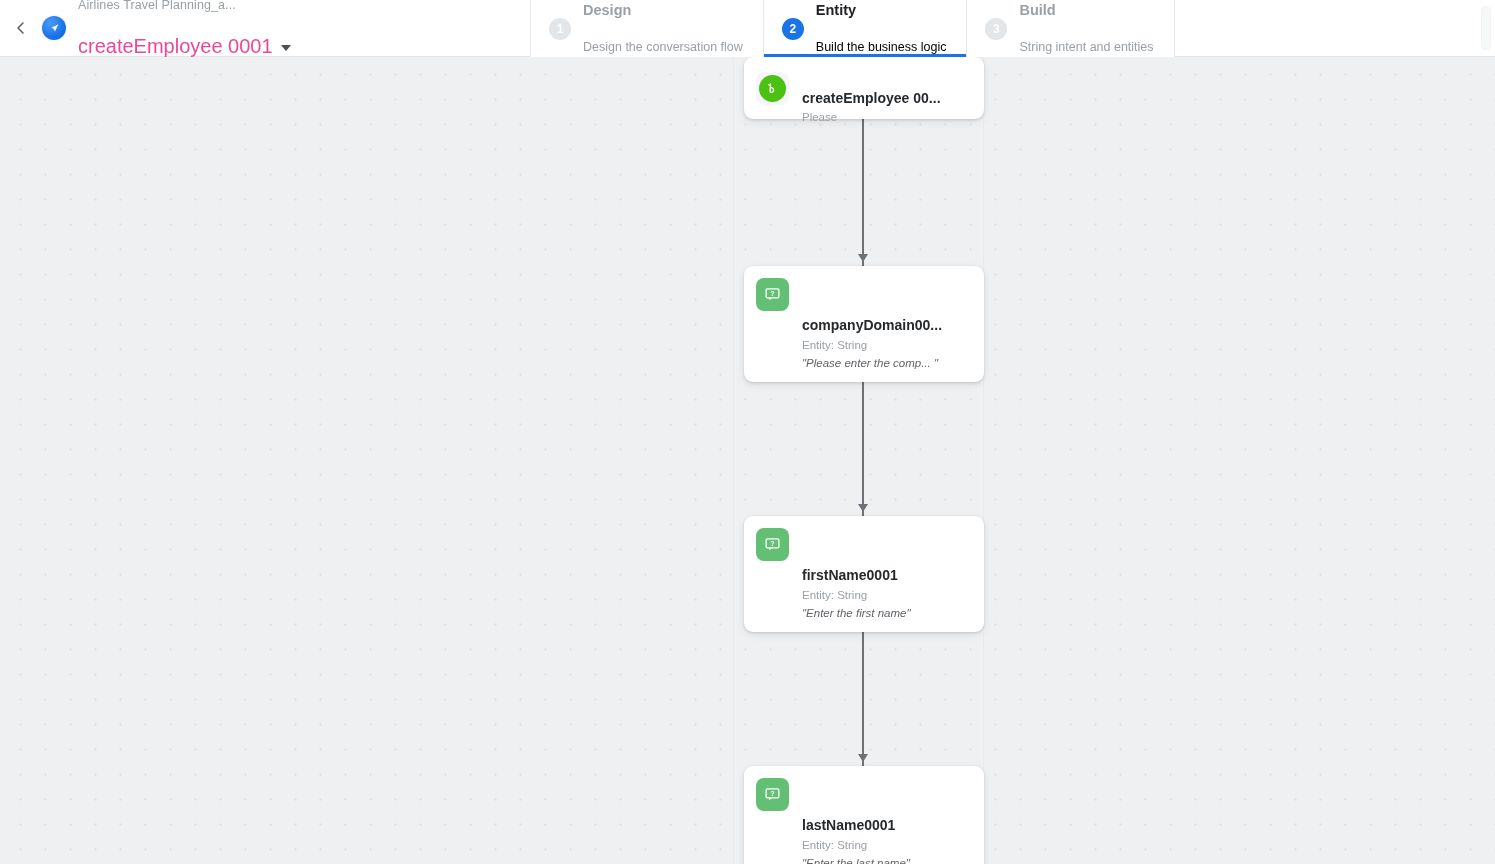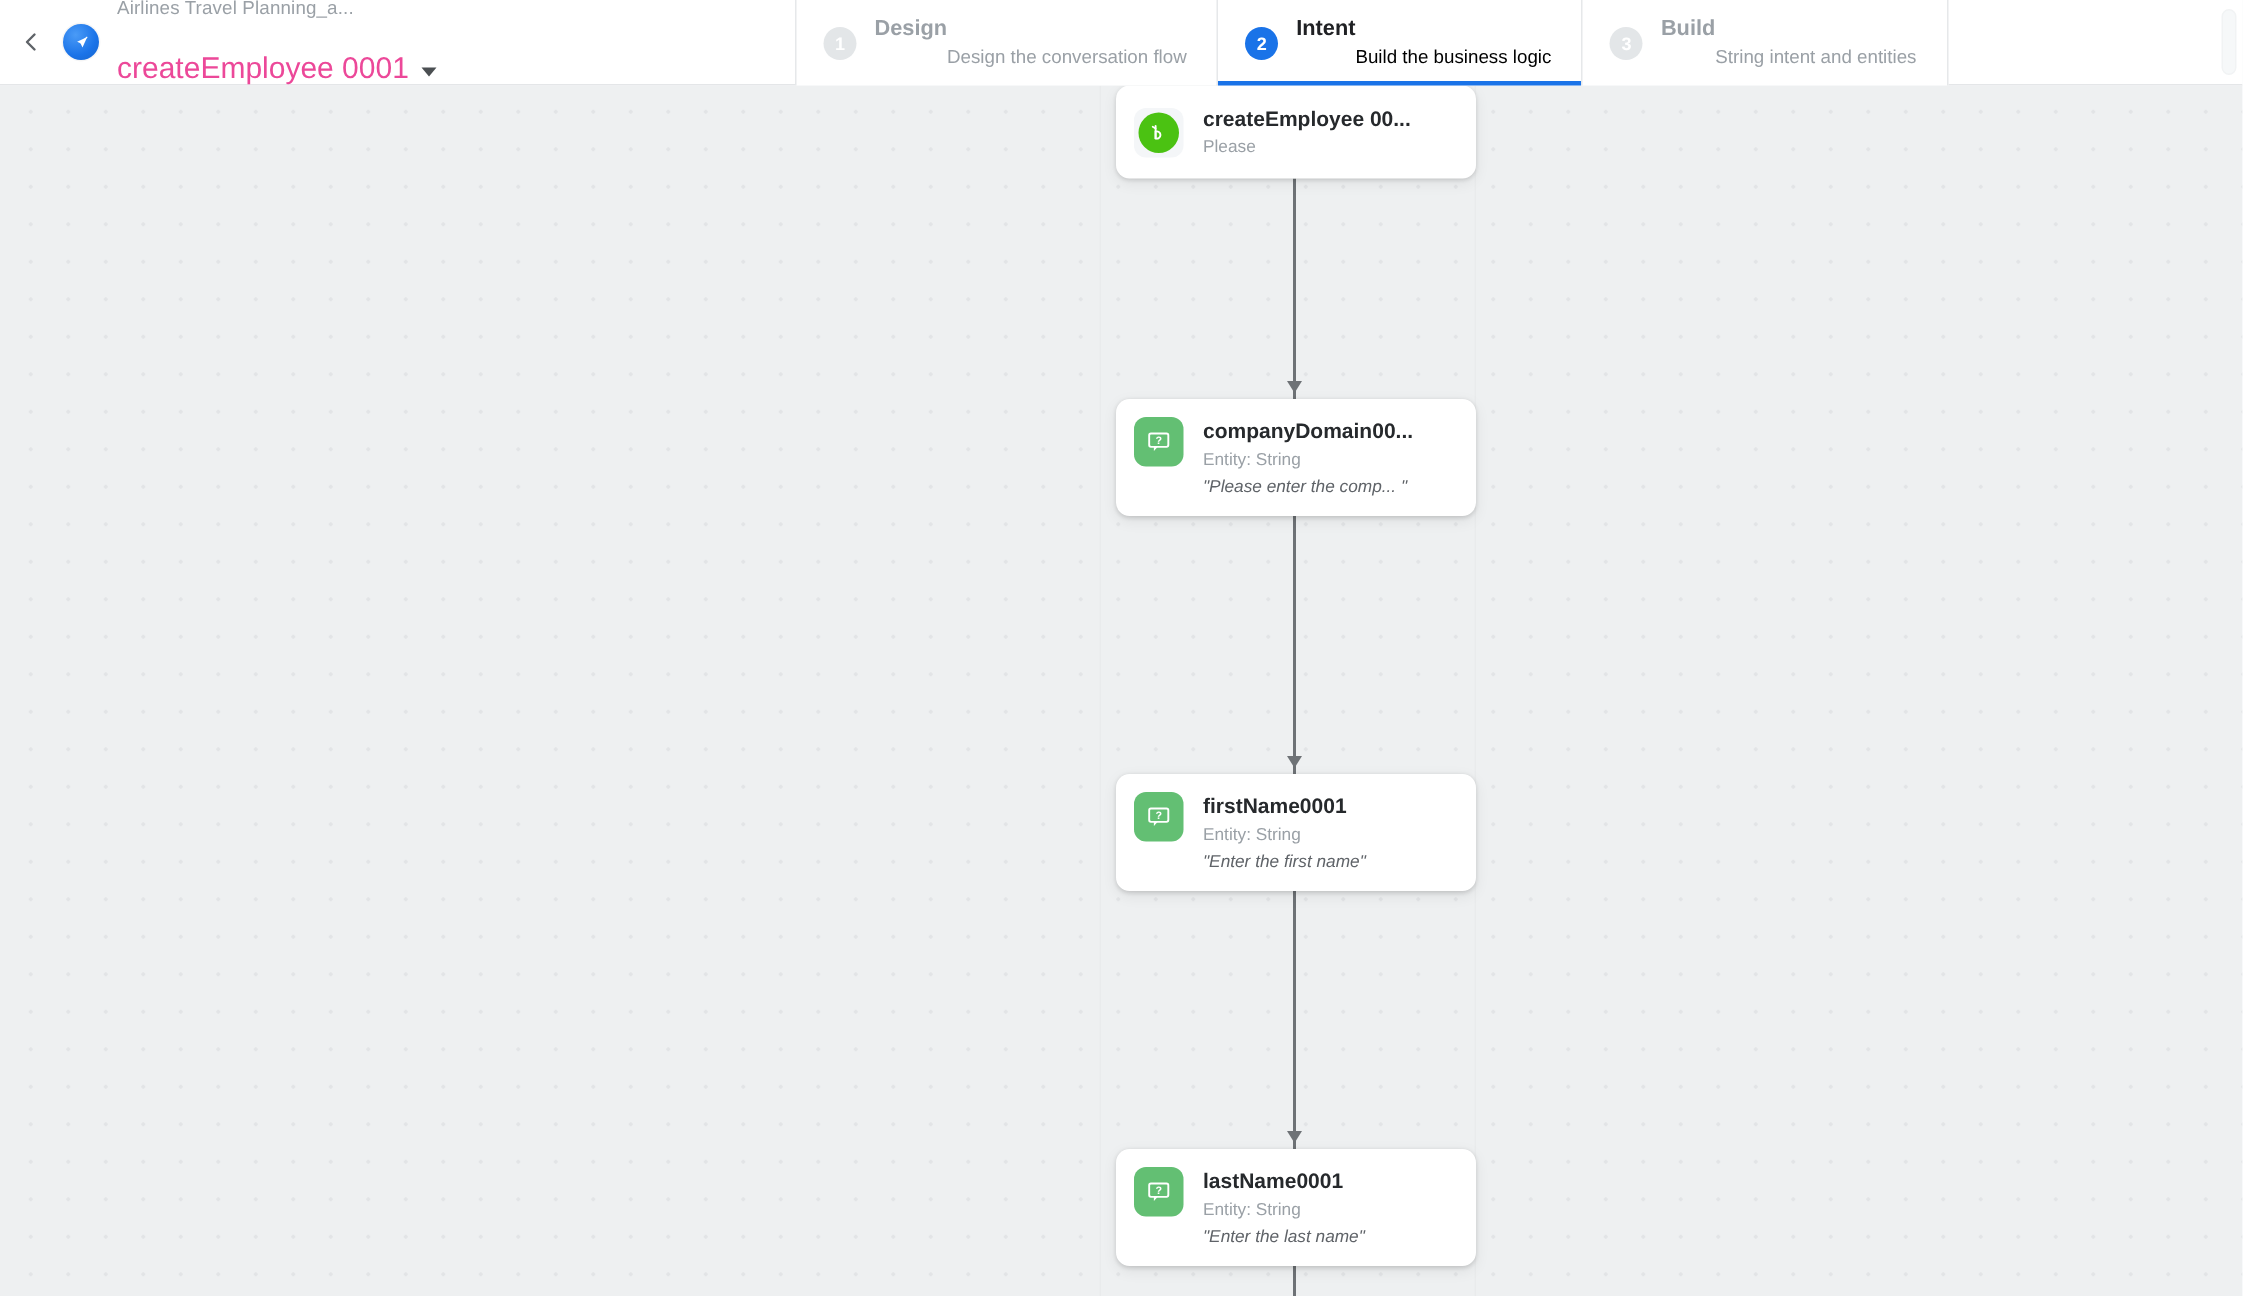"Design" .step-text { flex-direction: row -> column }
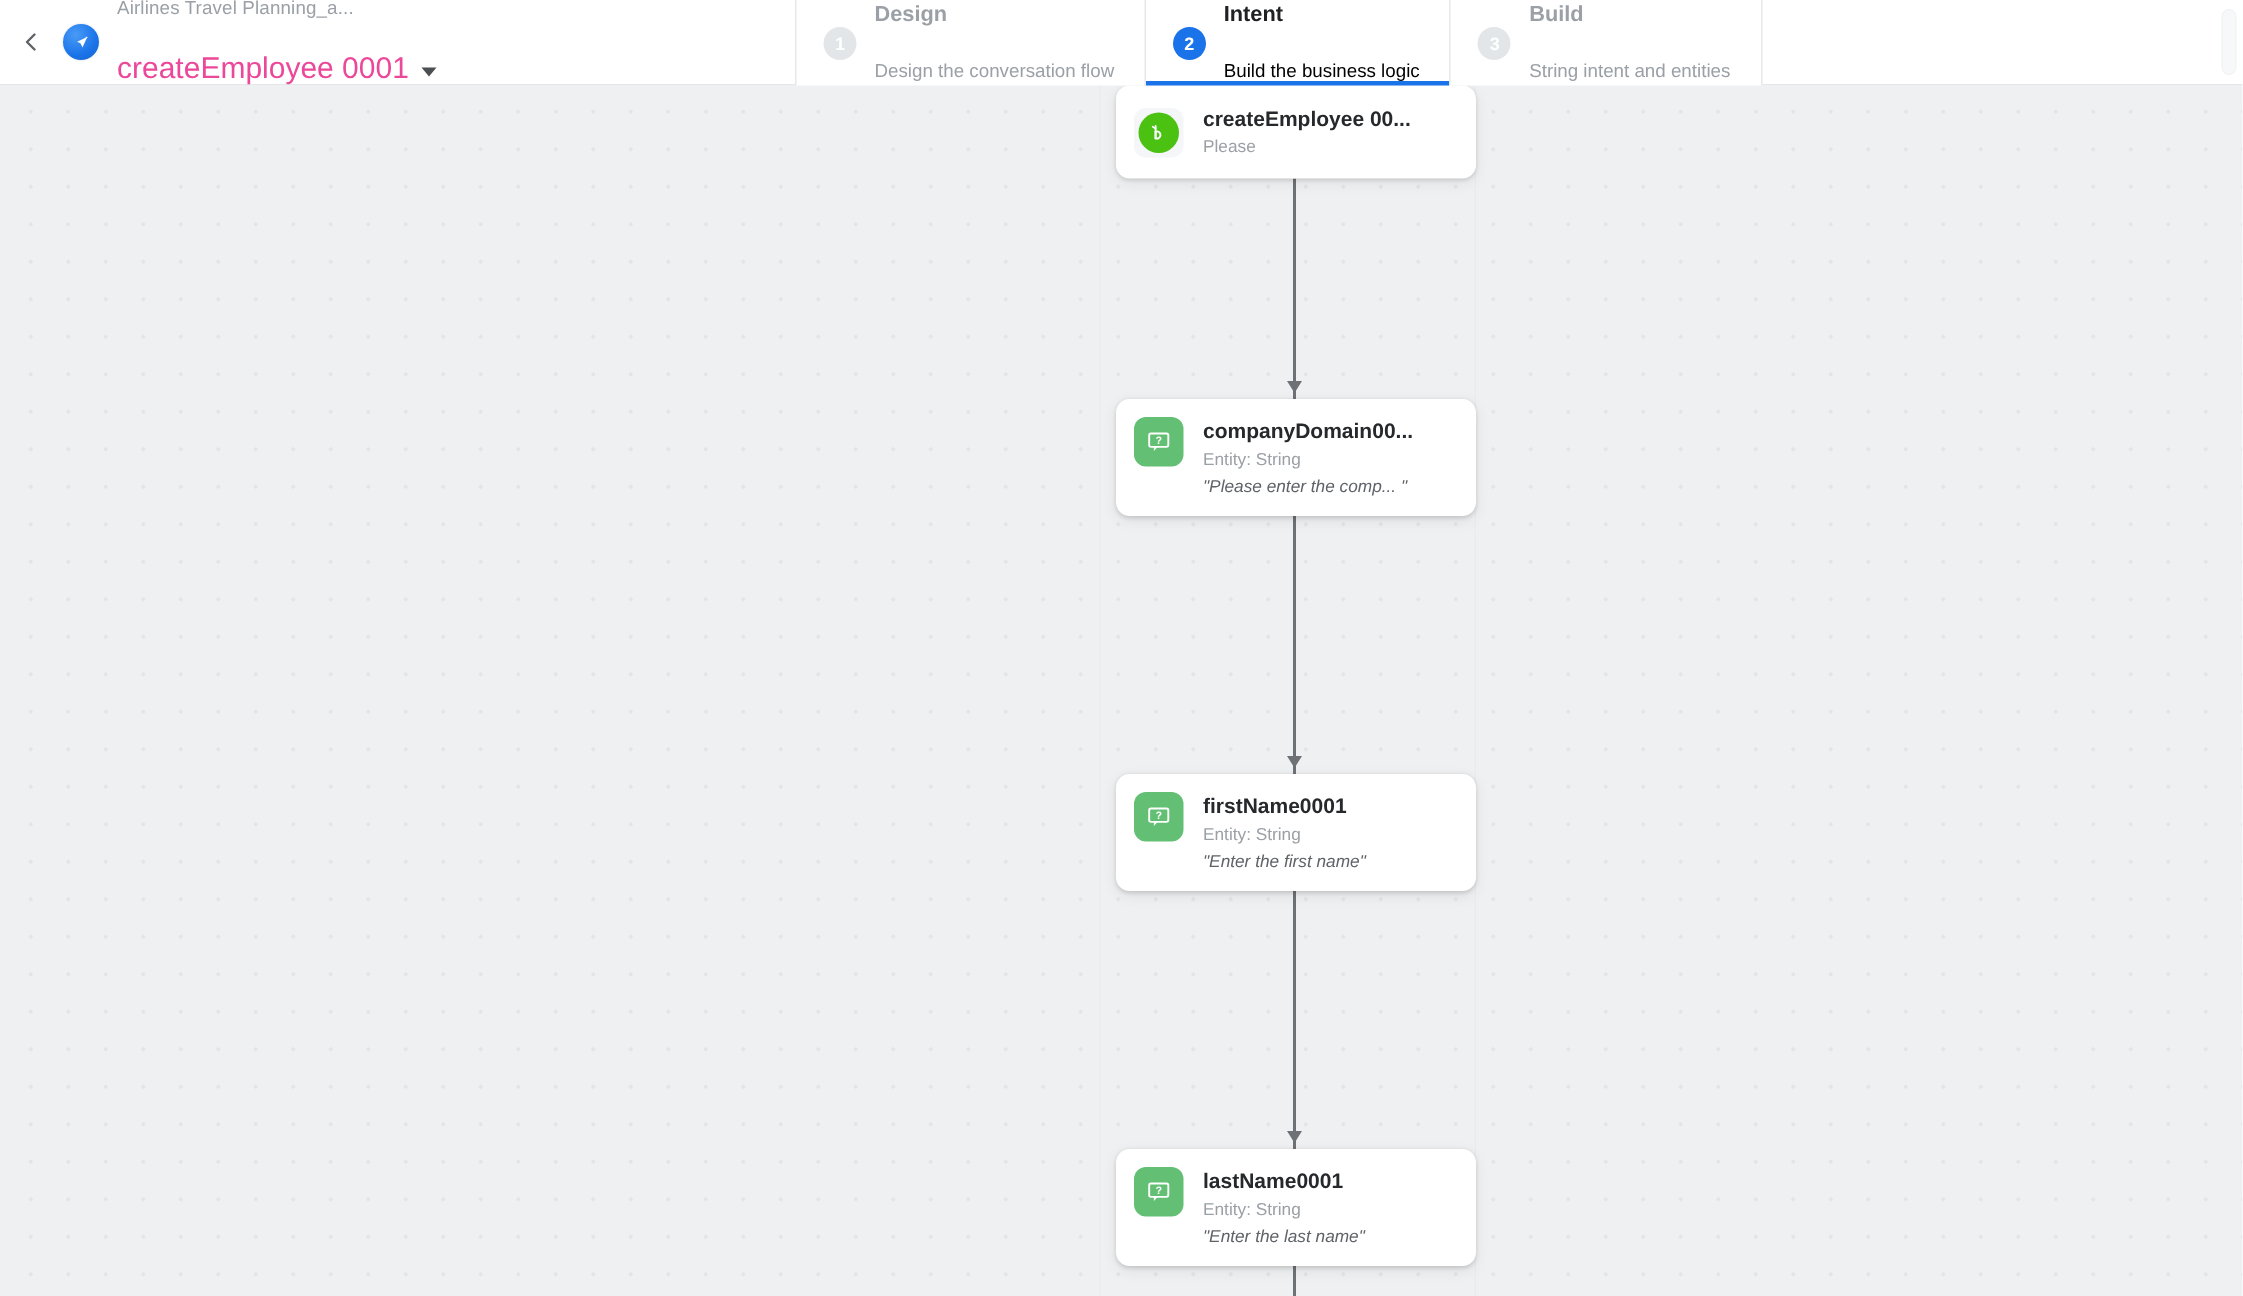"Intent" div.step-title { text: Intent -> Entity }
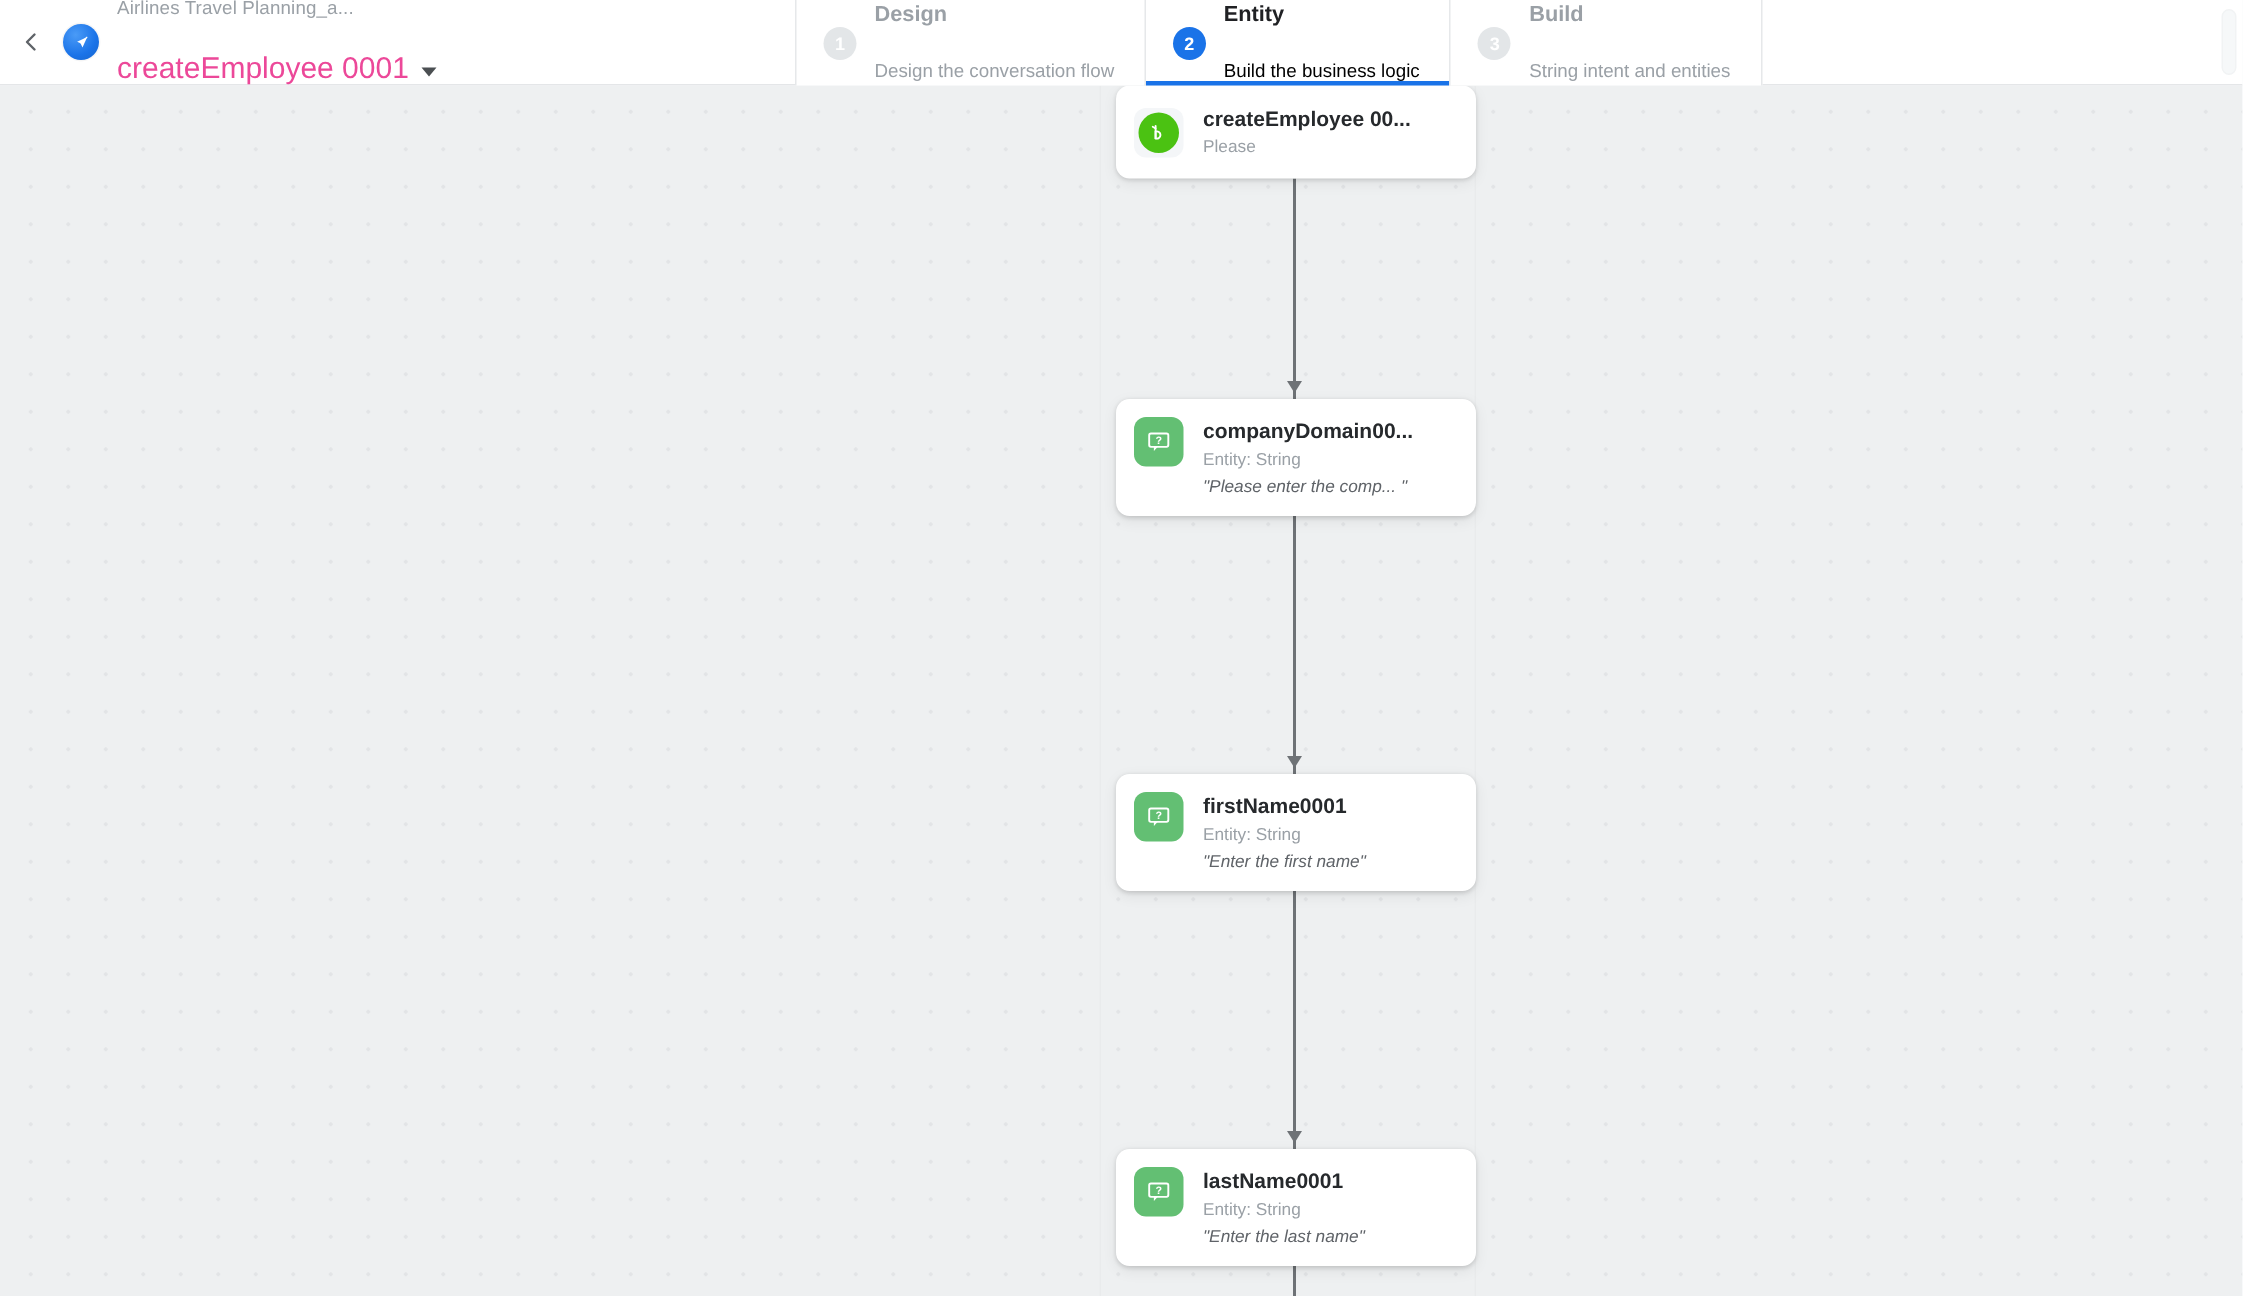"createEmployee 00..." .node-title { margin-top: none -> 38px }
